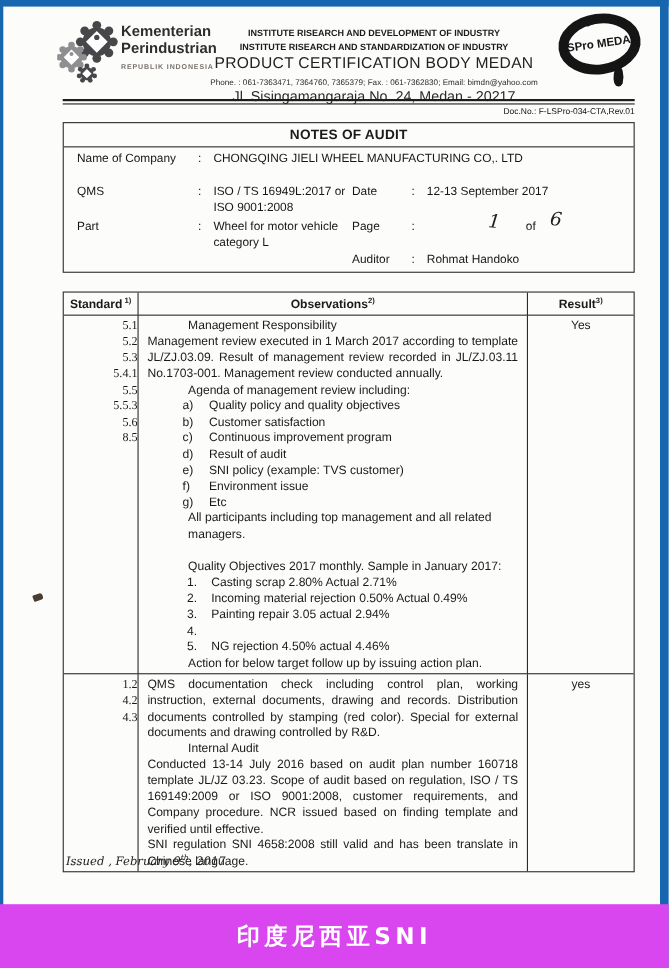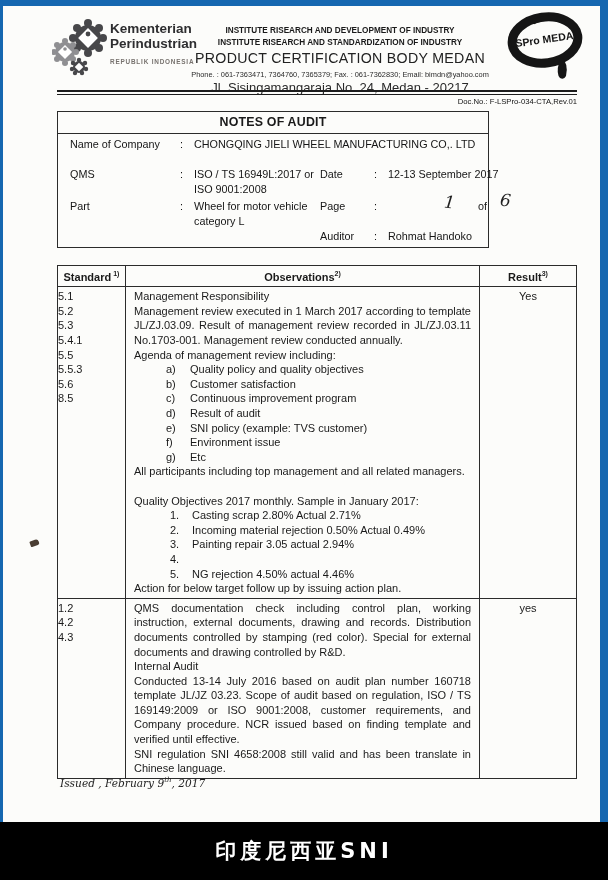"NOTES OF AUDIT" .notes-box { width: 432px -> 520px }
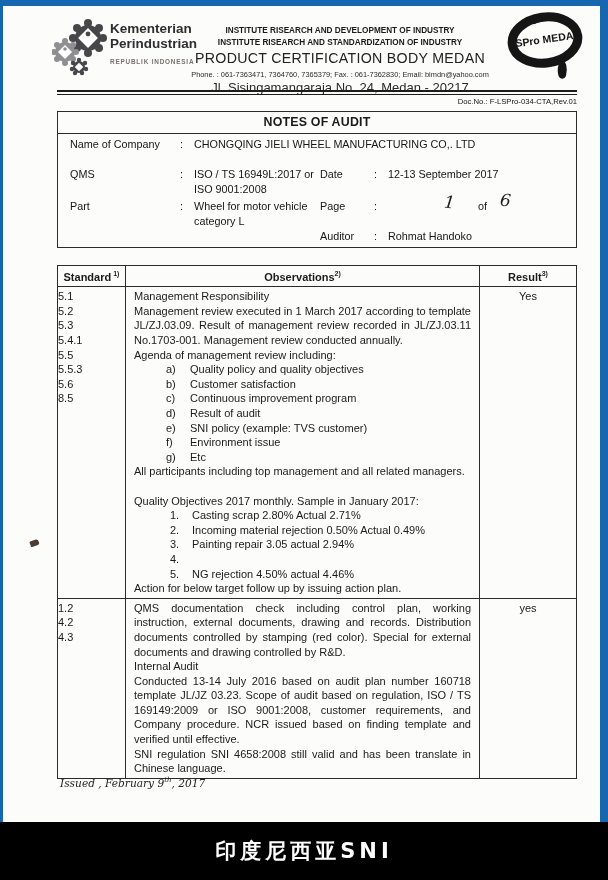"5.1" .std-cell { font-family: none -> Liberation Serif, serif; text-align: left -> right }
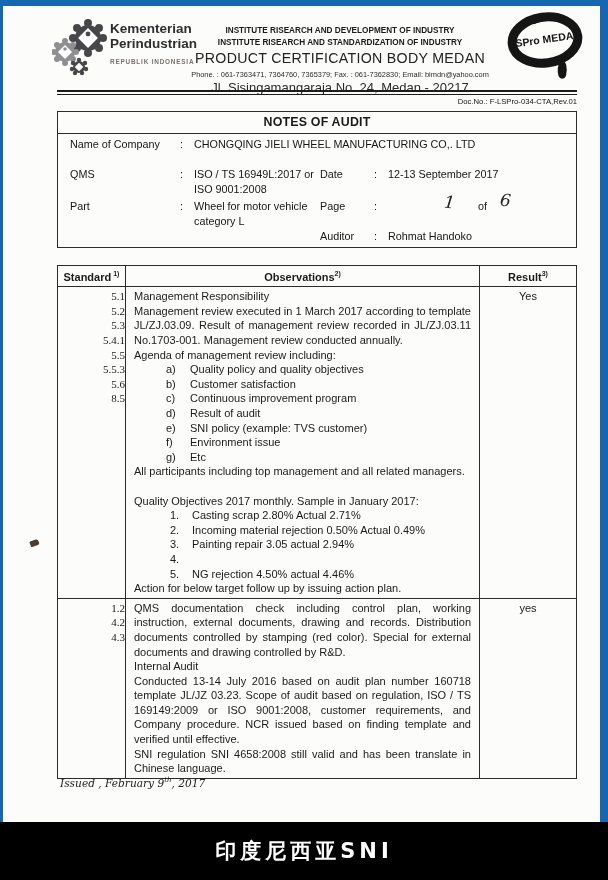"Management Responsibility" .obs-cell .plain { margin-left: none -> 37px }
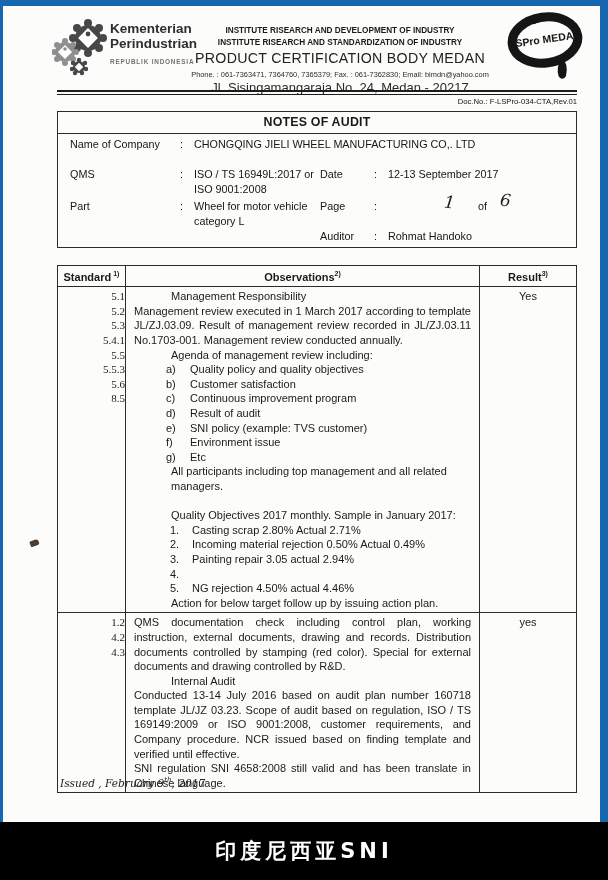"印度尼西亚SNI" .banner { background: #000000 -> #d946ef }
